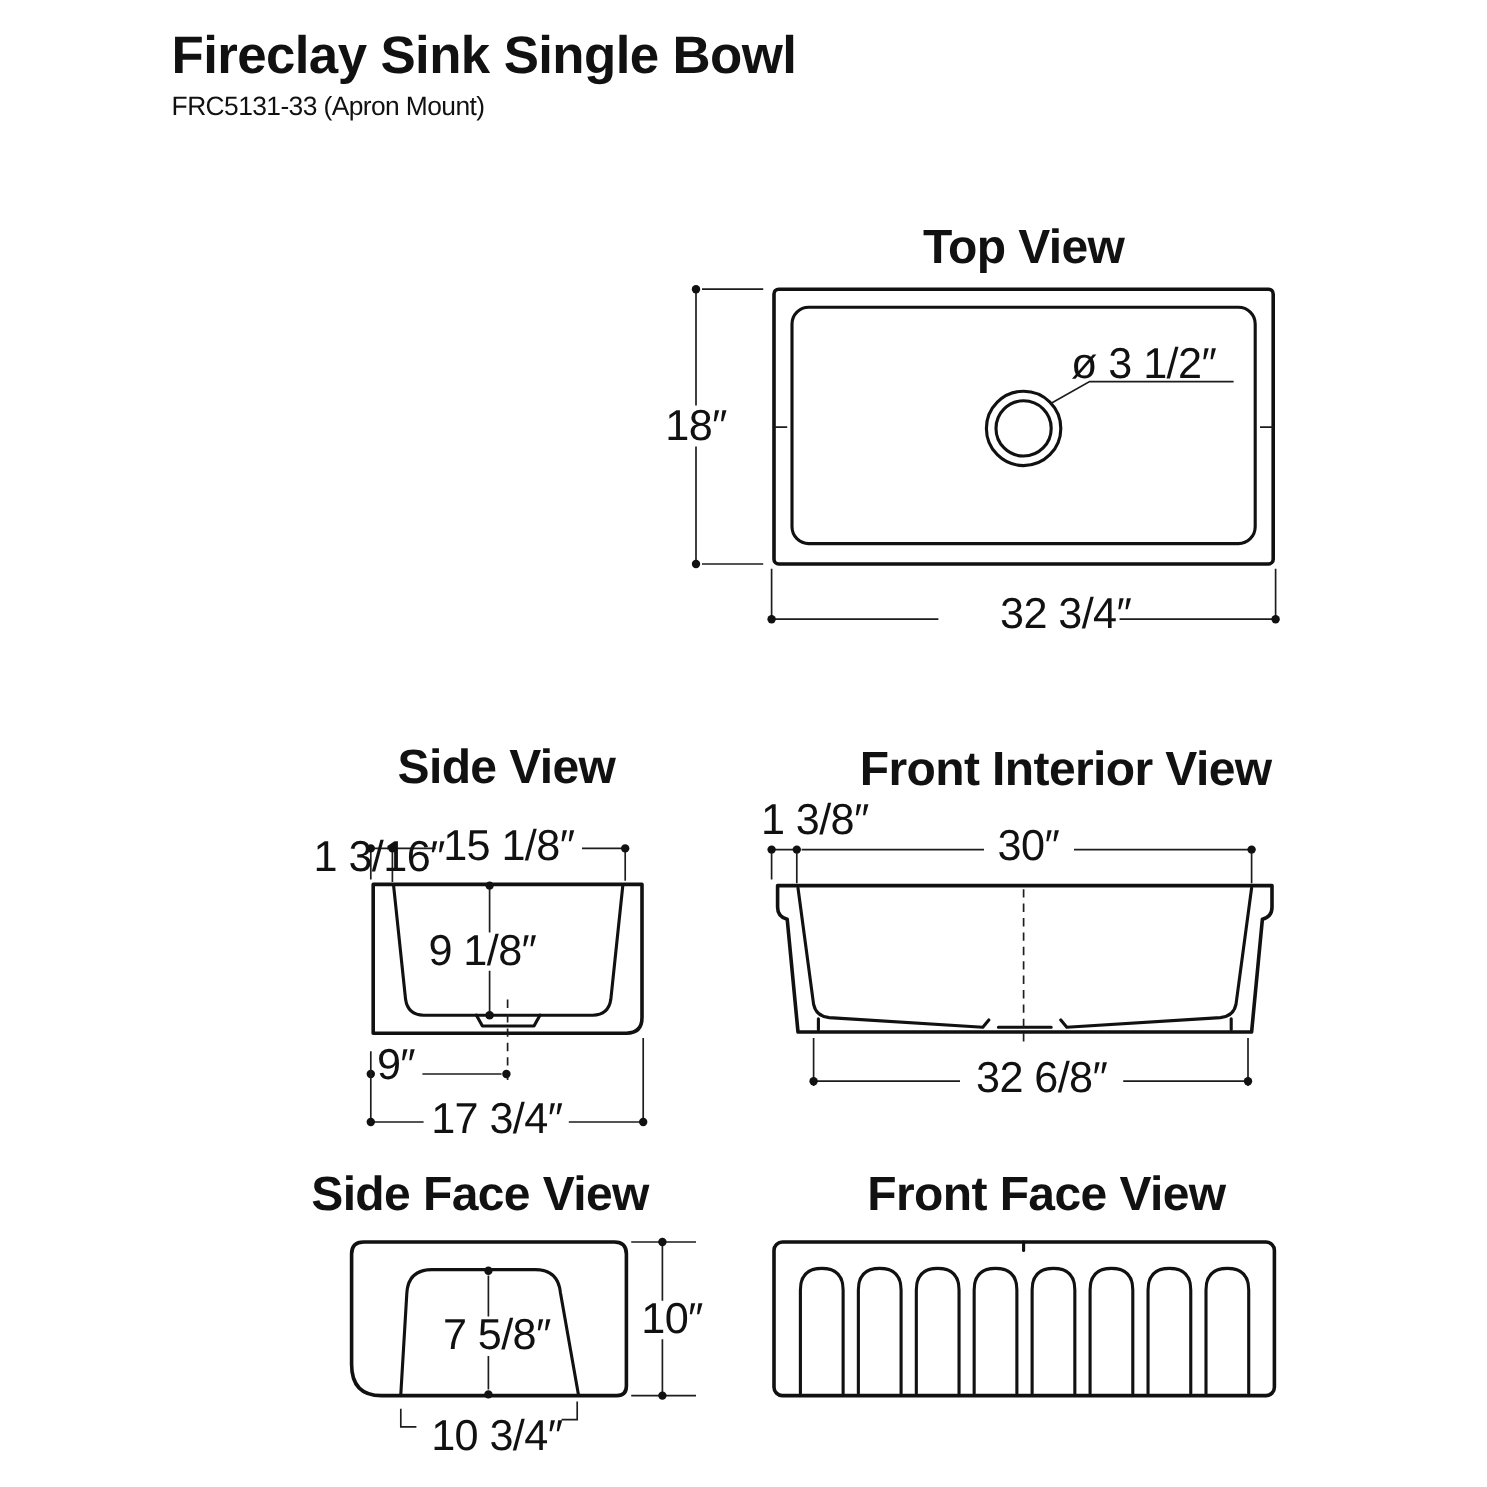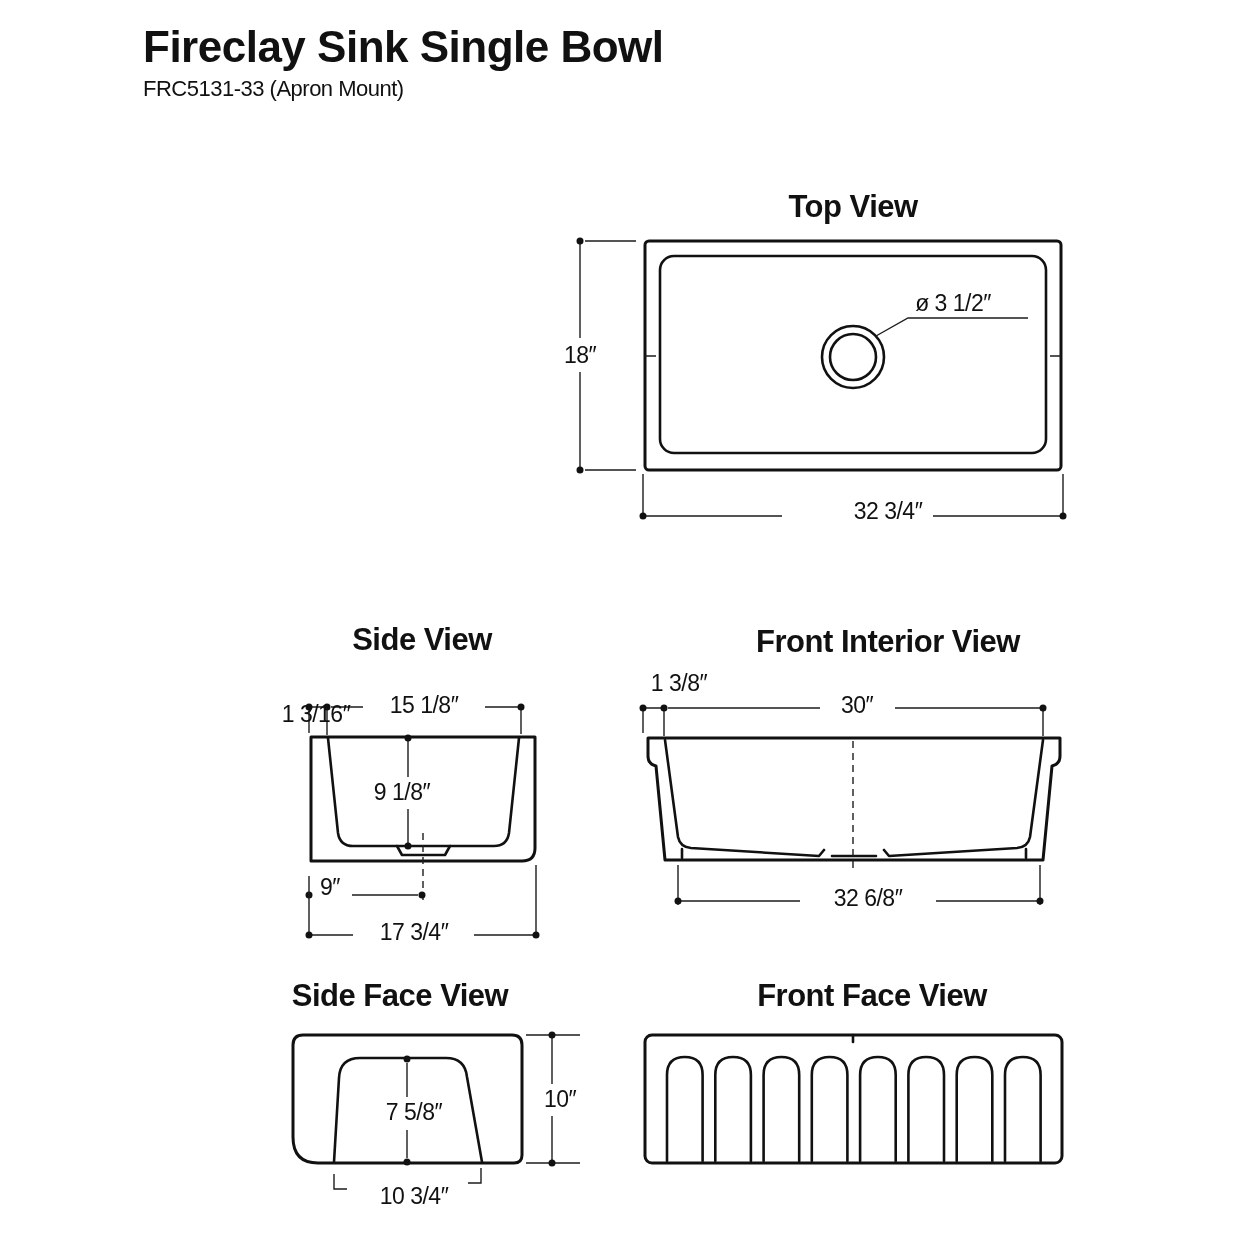"Top View" .view-title { font-size: 31px -> 40px }
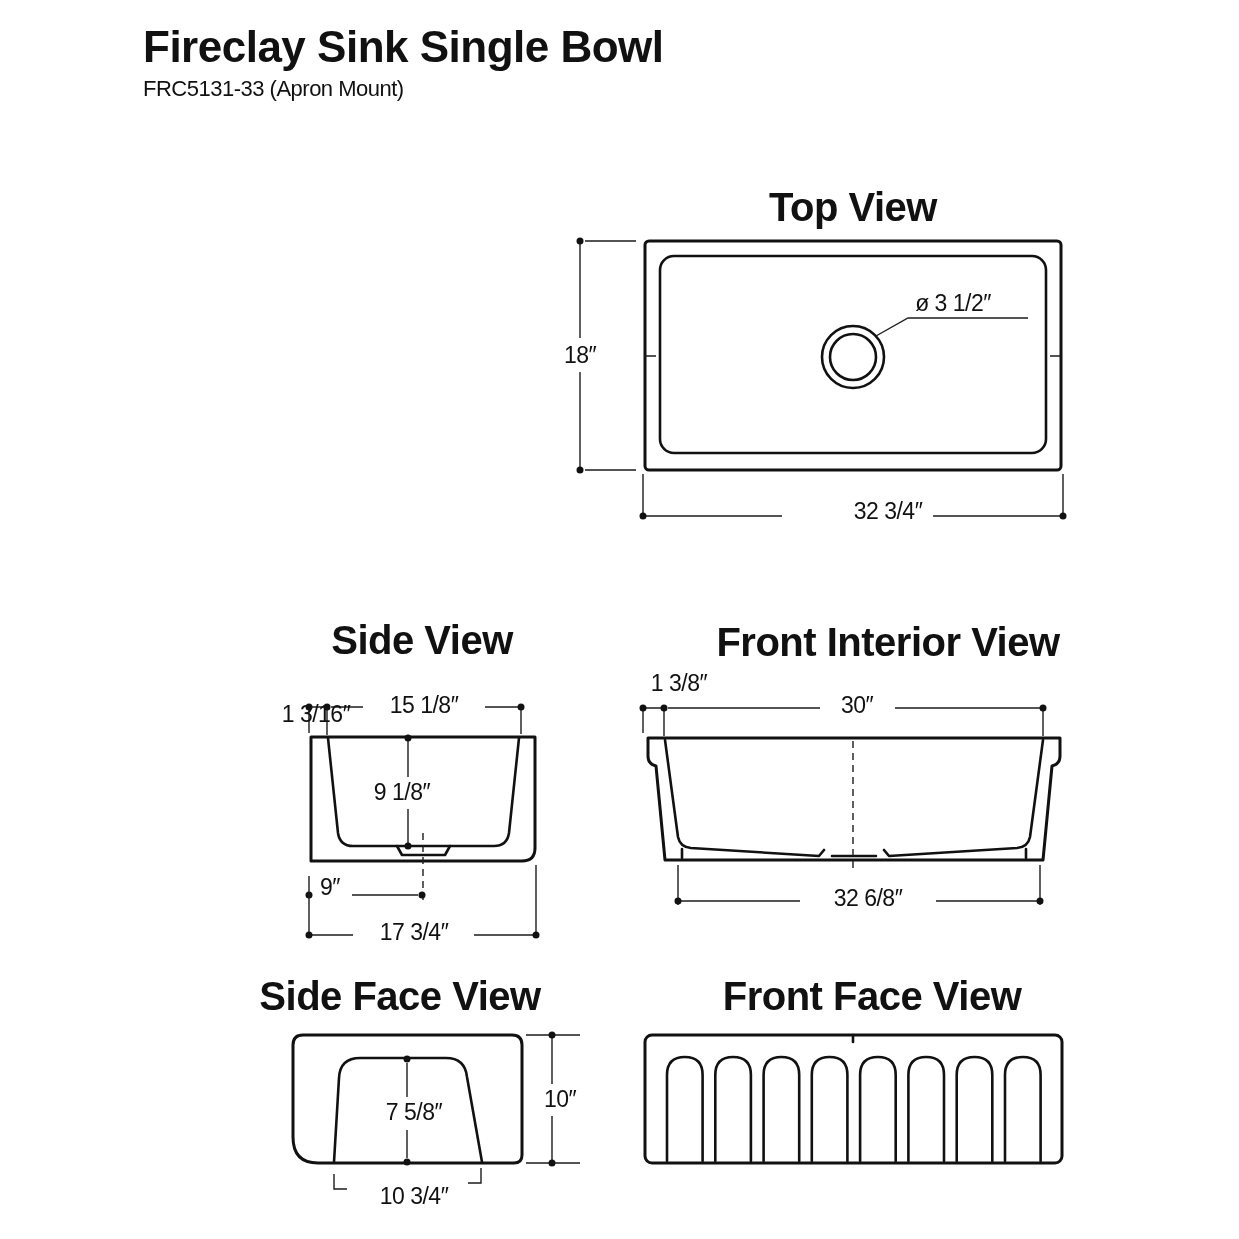"ø 3 1/2″" .dim { font-size: 23px -> 36px }
